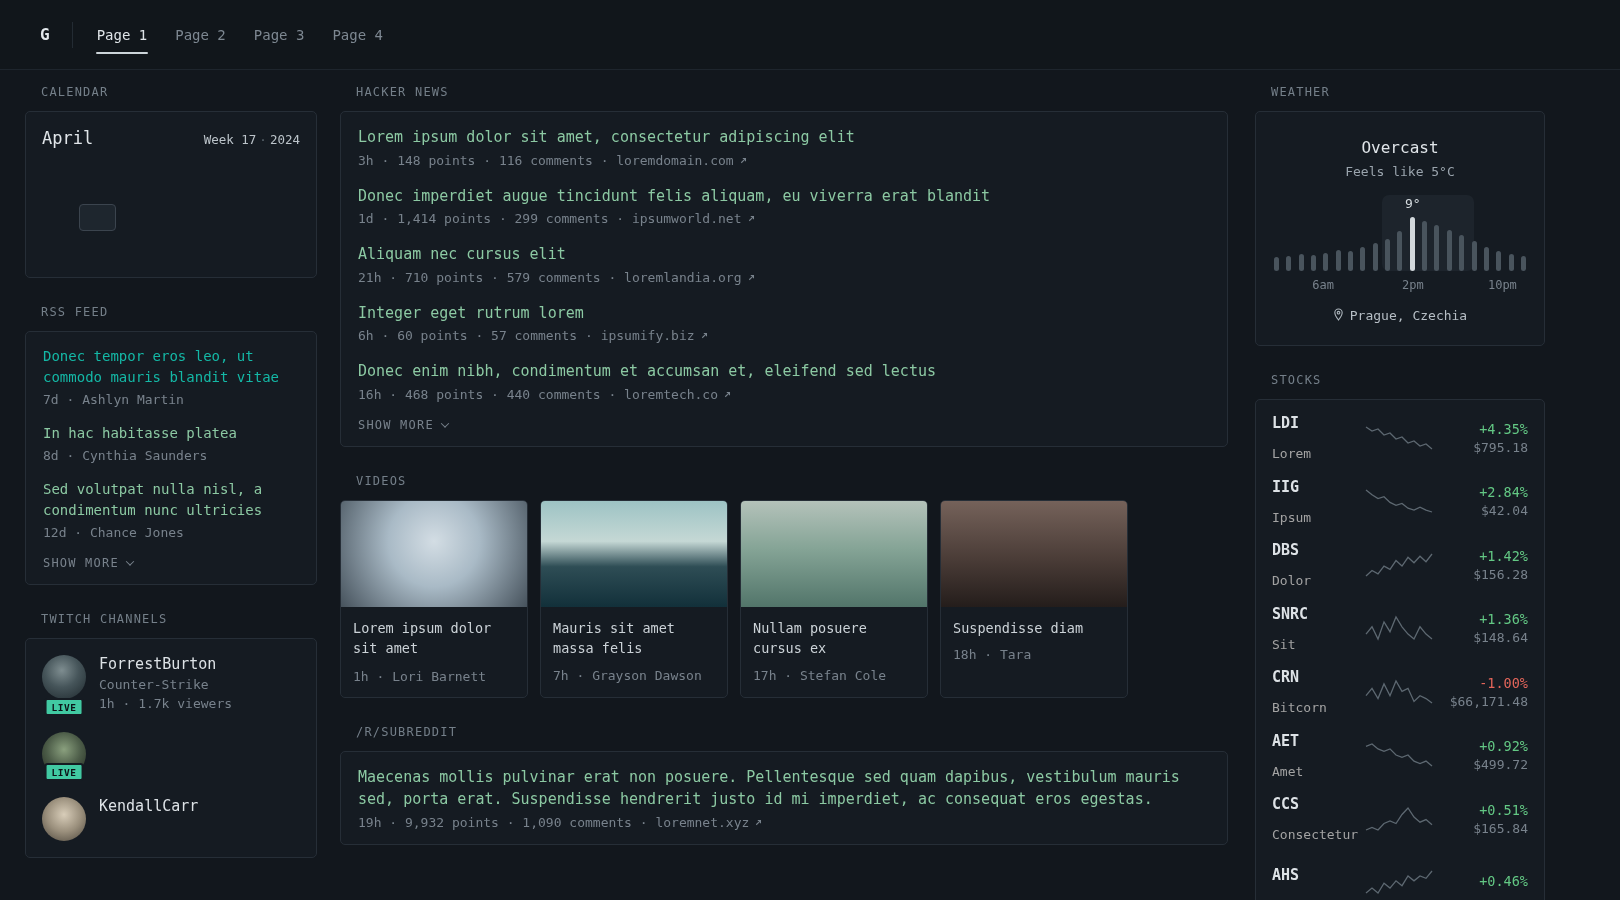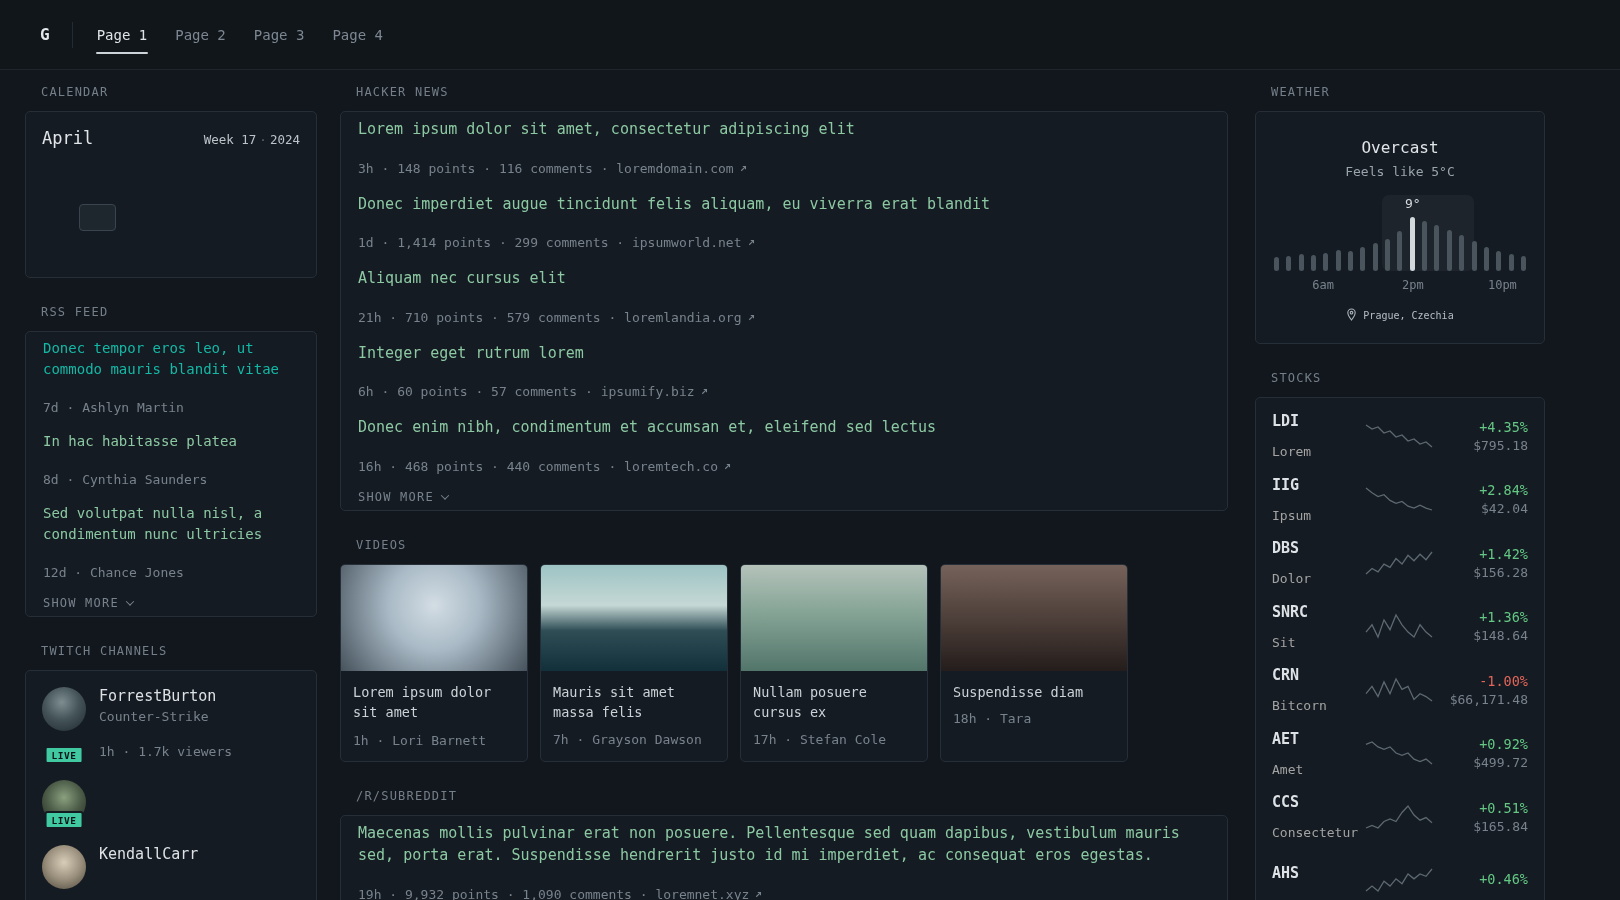"Lorem ipsum dolor sit amet," .pad { padding: 6px 17px -> 14px 17px }
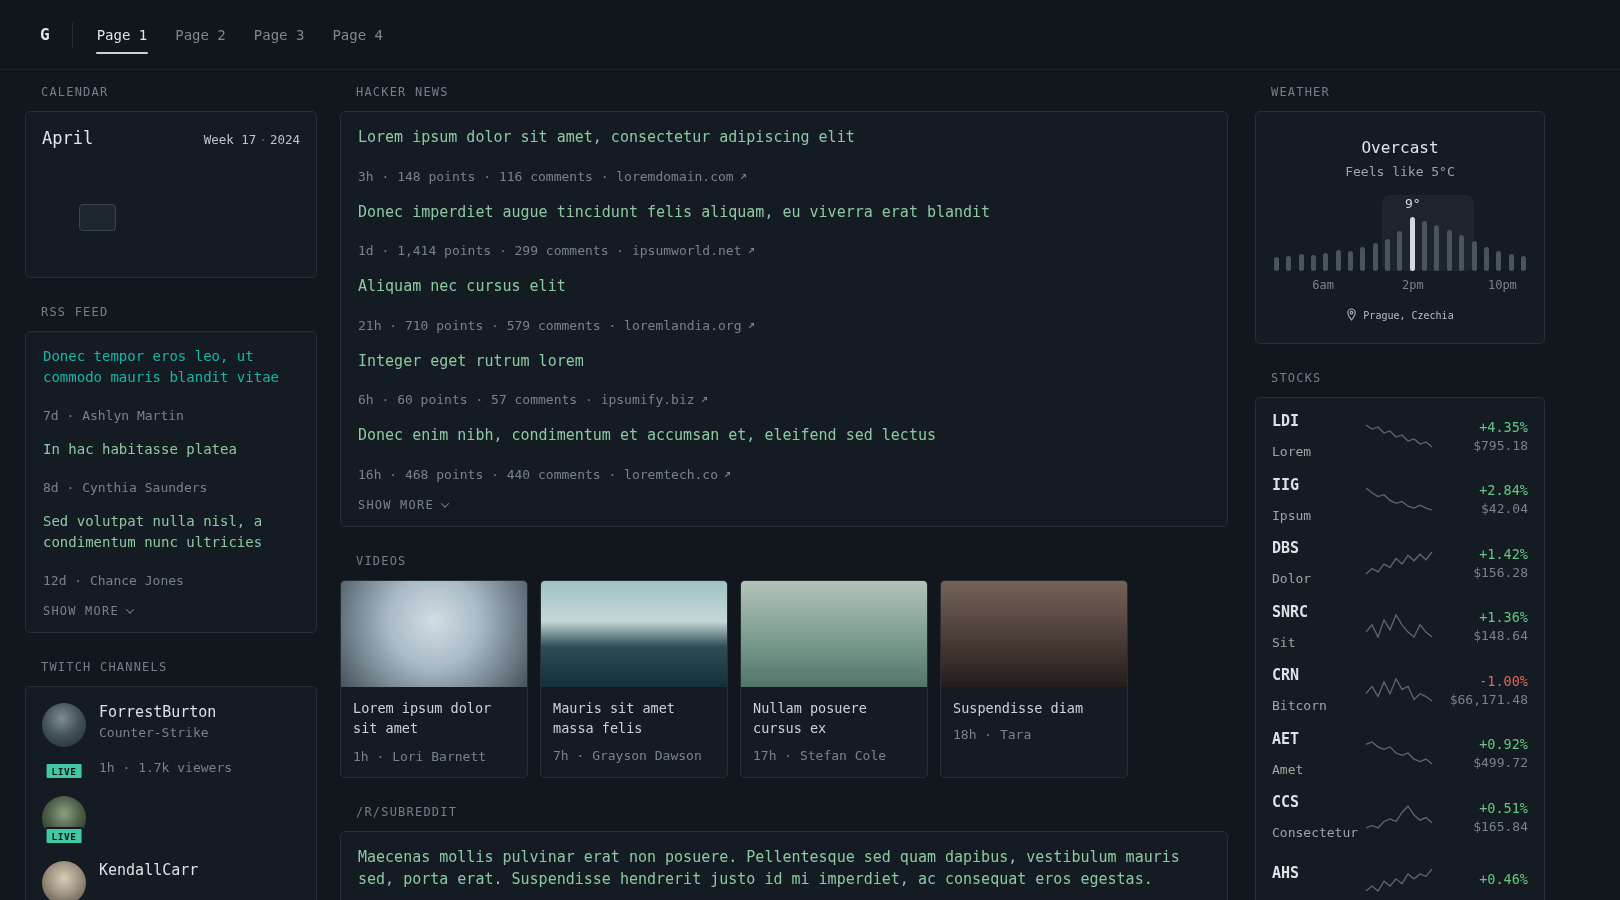"3h · 148 points ·" .item-meta { margin-top: 20px -> 4px }
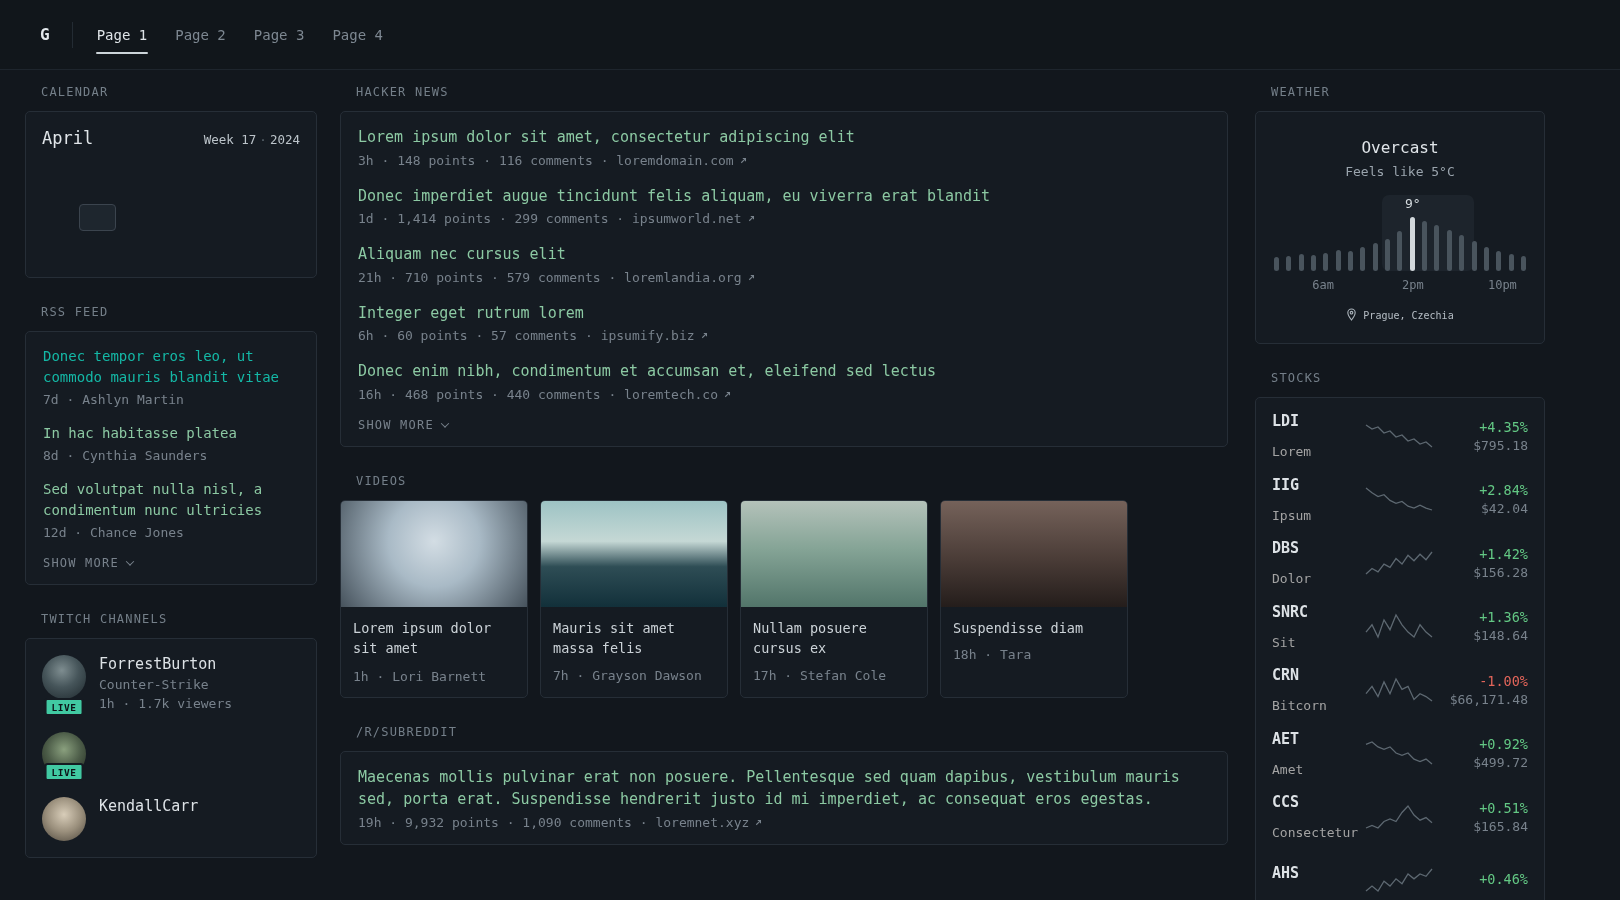"Prague, Czechia" .w-loc { align-items: flex-end -> flex-start; font-size: 10px -> 13px }
